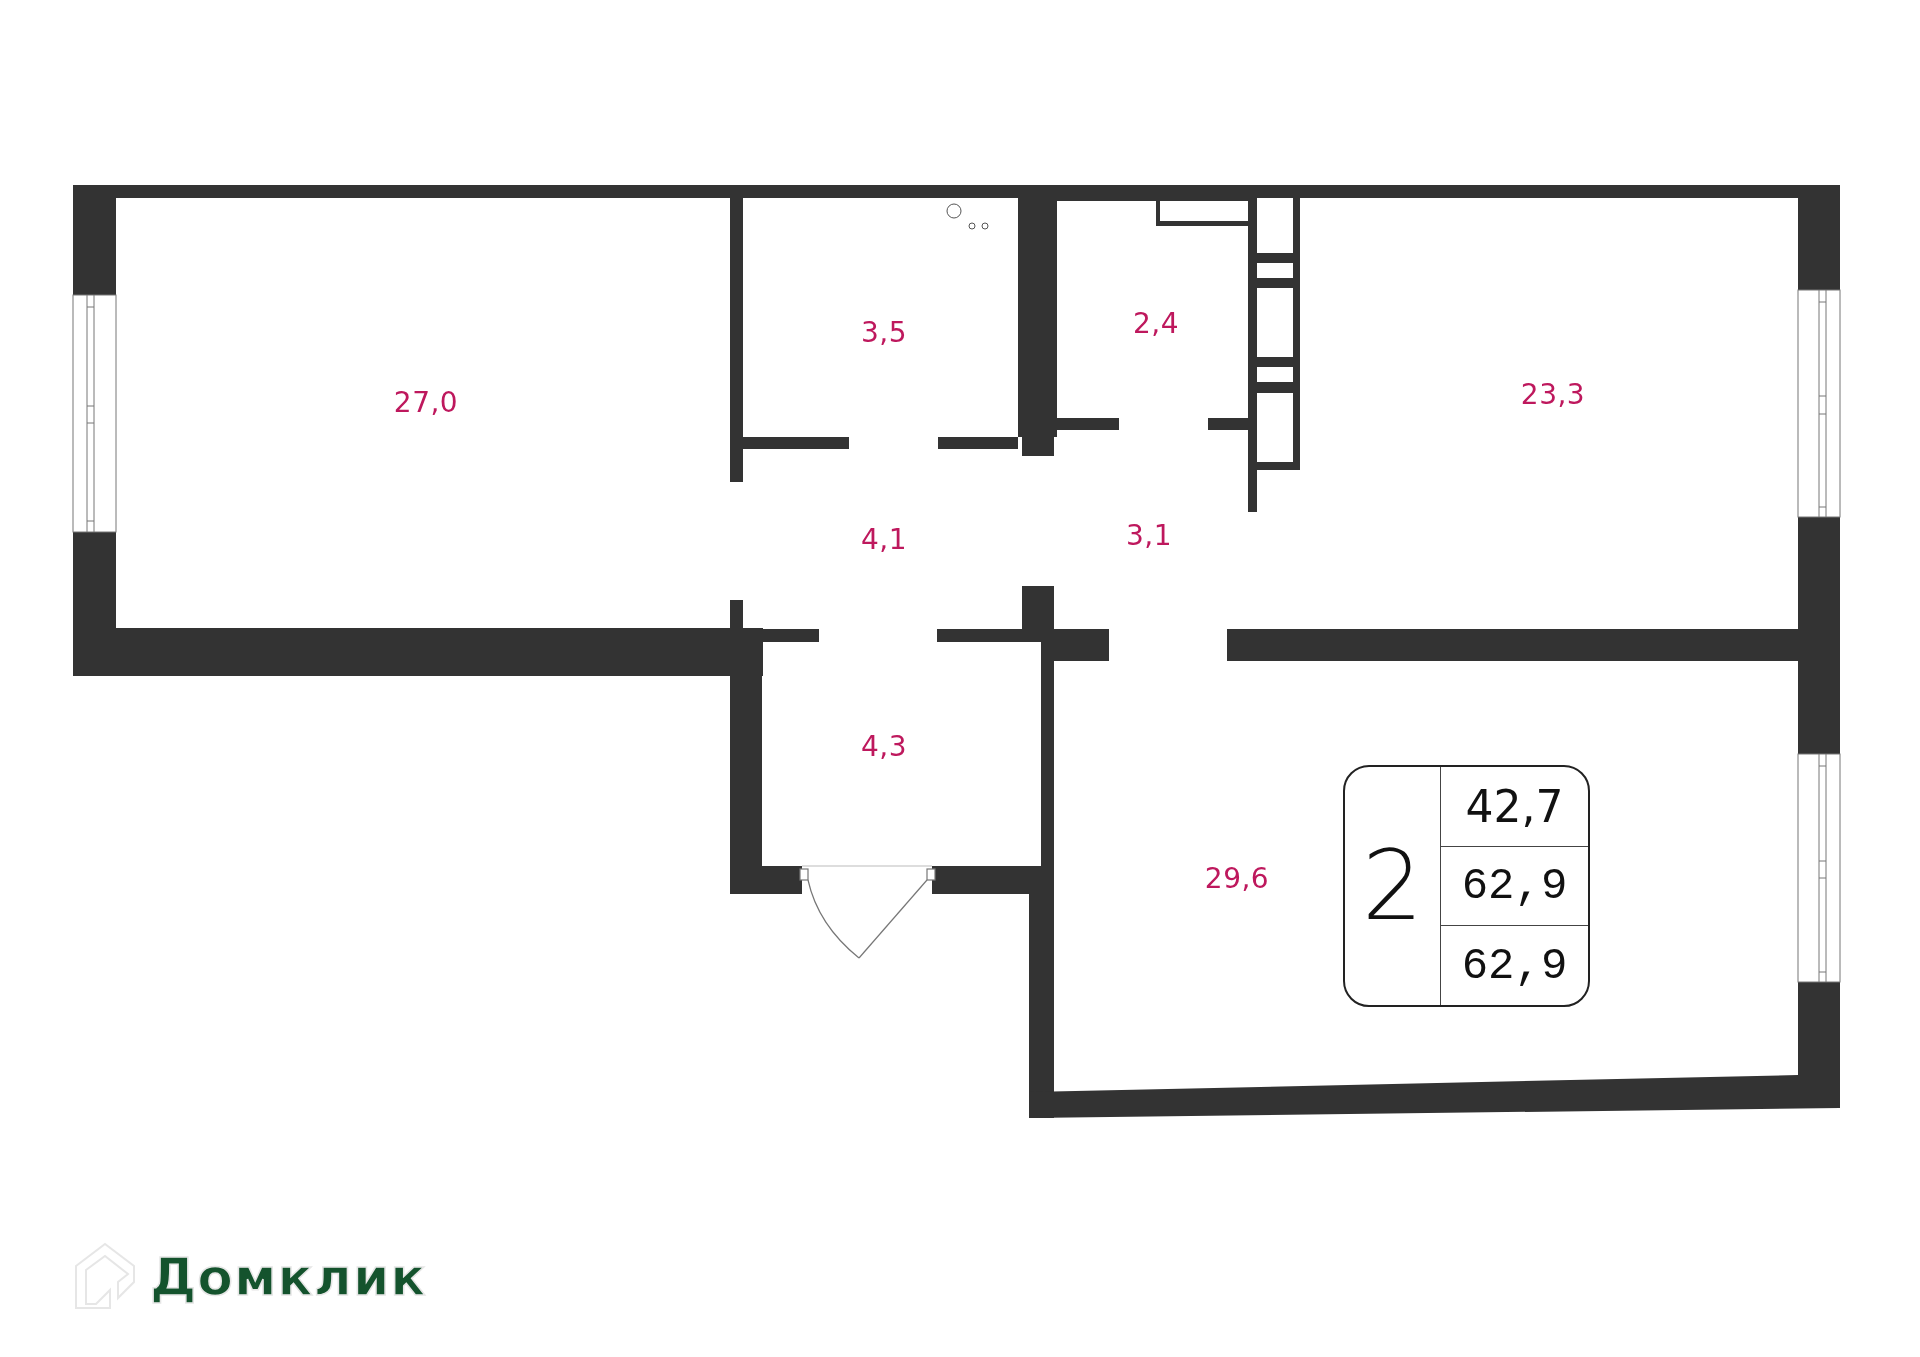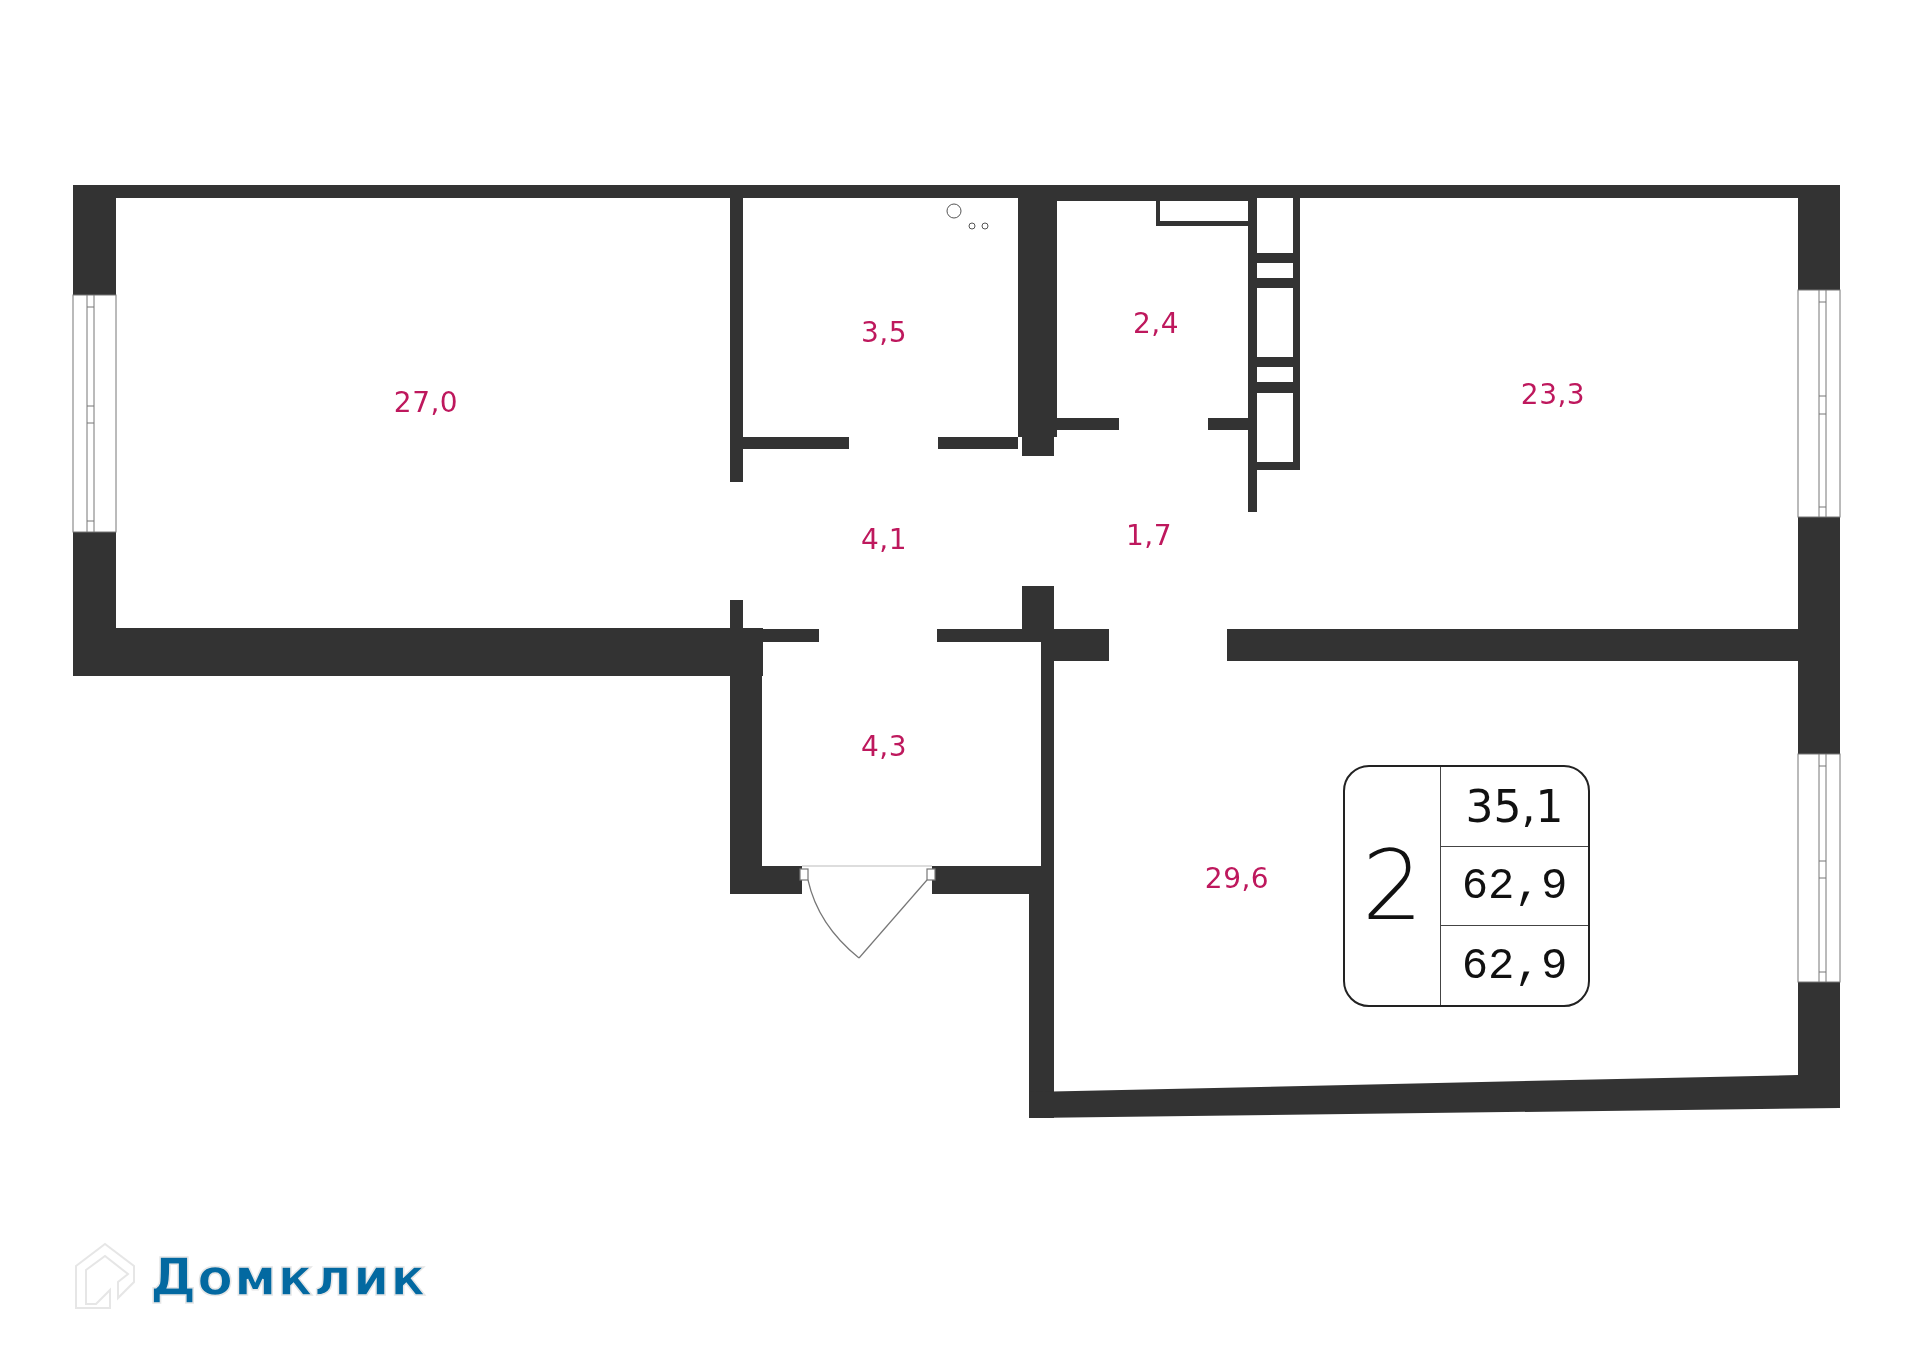"1,7" div.label { text: 1,7 -> 3,1 }
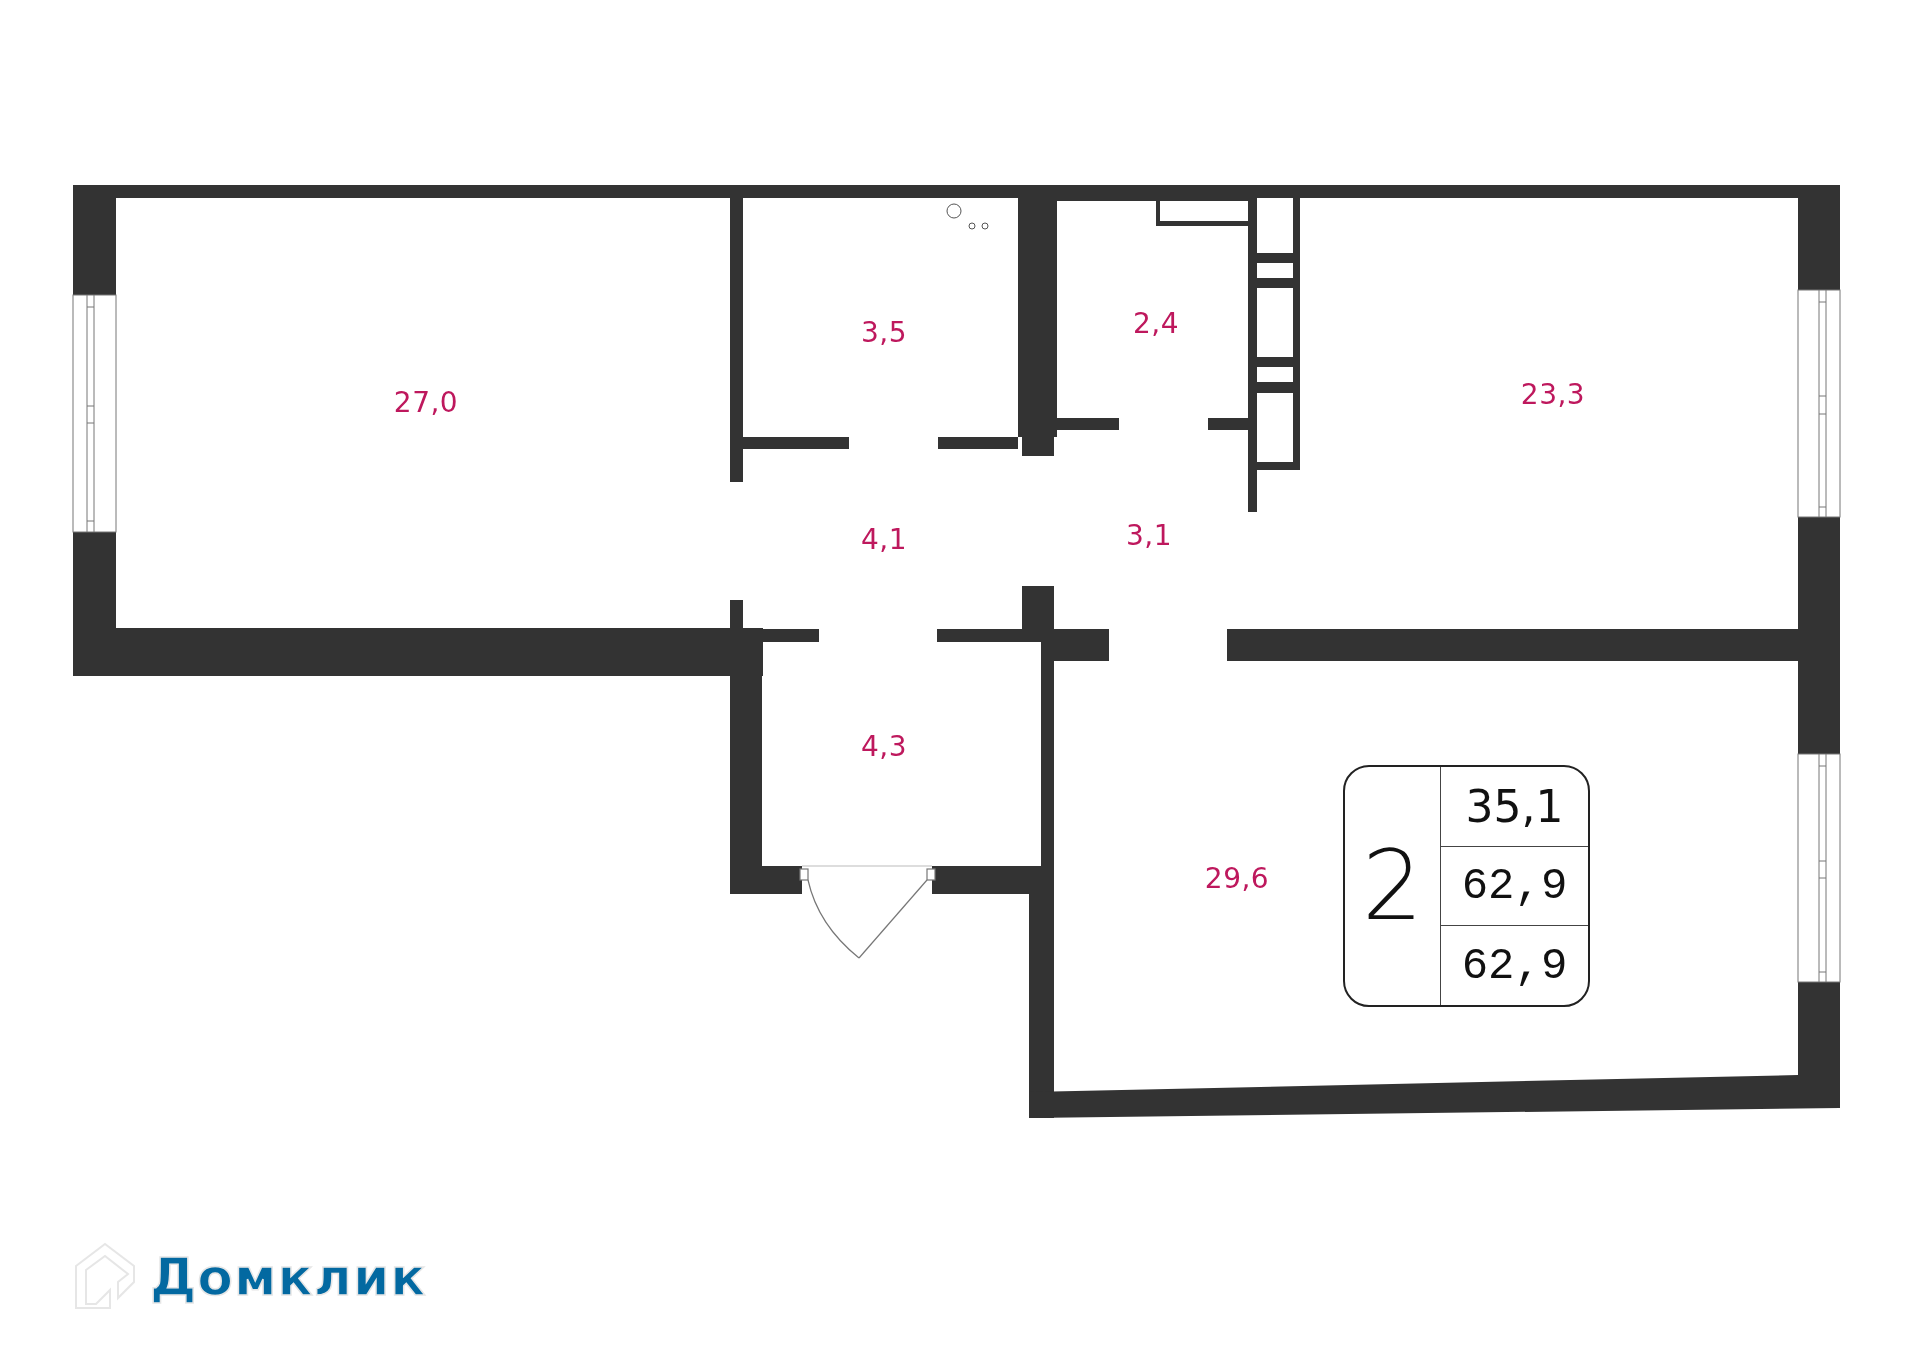"35,1" div.badge-row { text: 35,1 -> 42,7 }
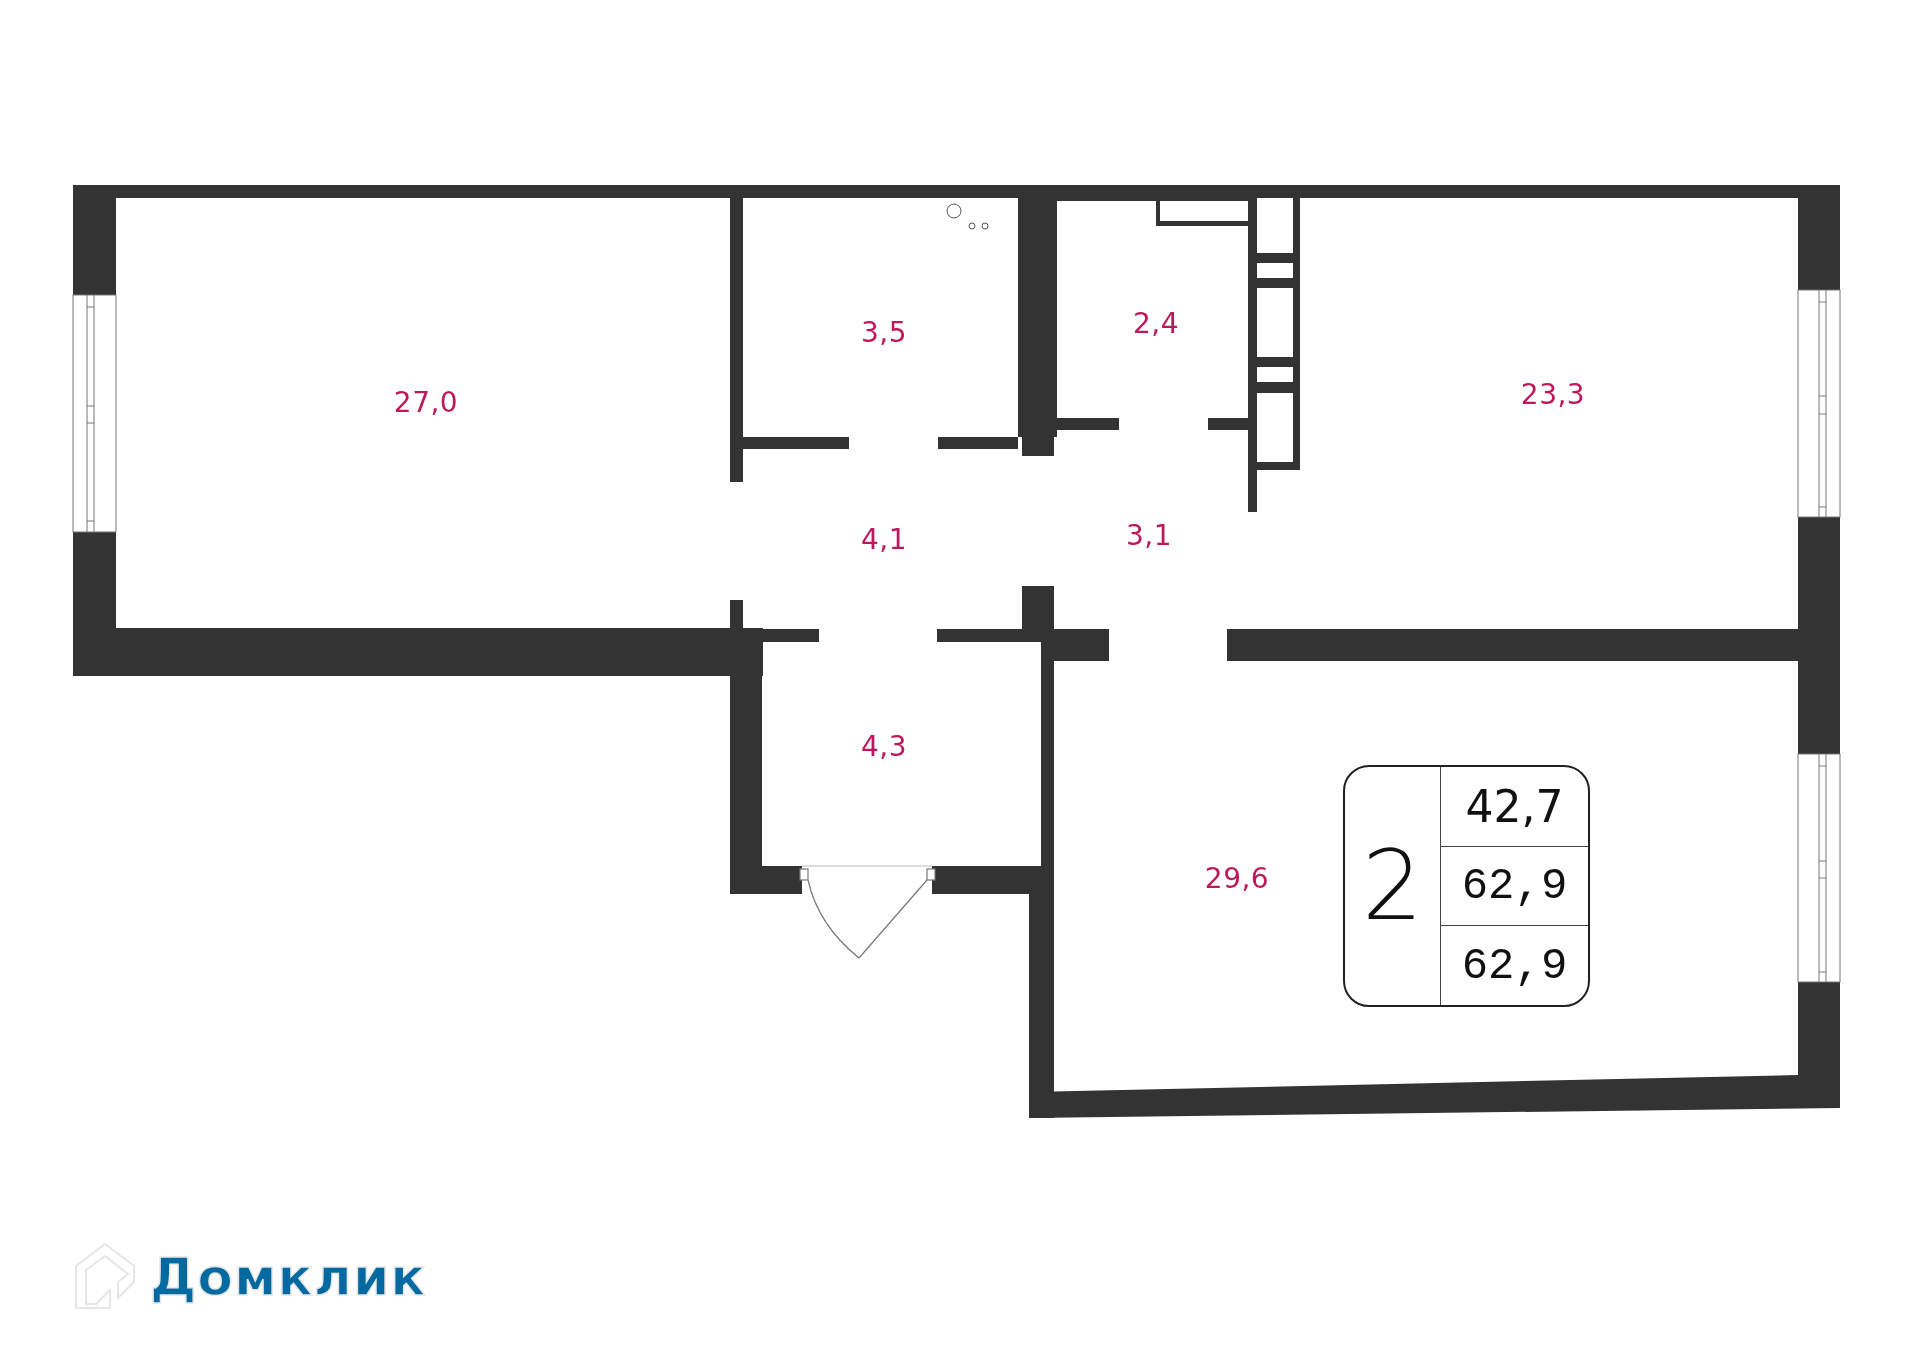"Домклик" .watermark-text { color: #0369a1 -> #14532d }
